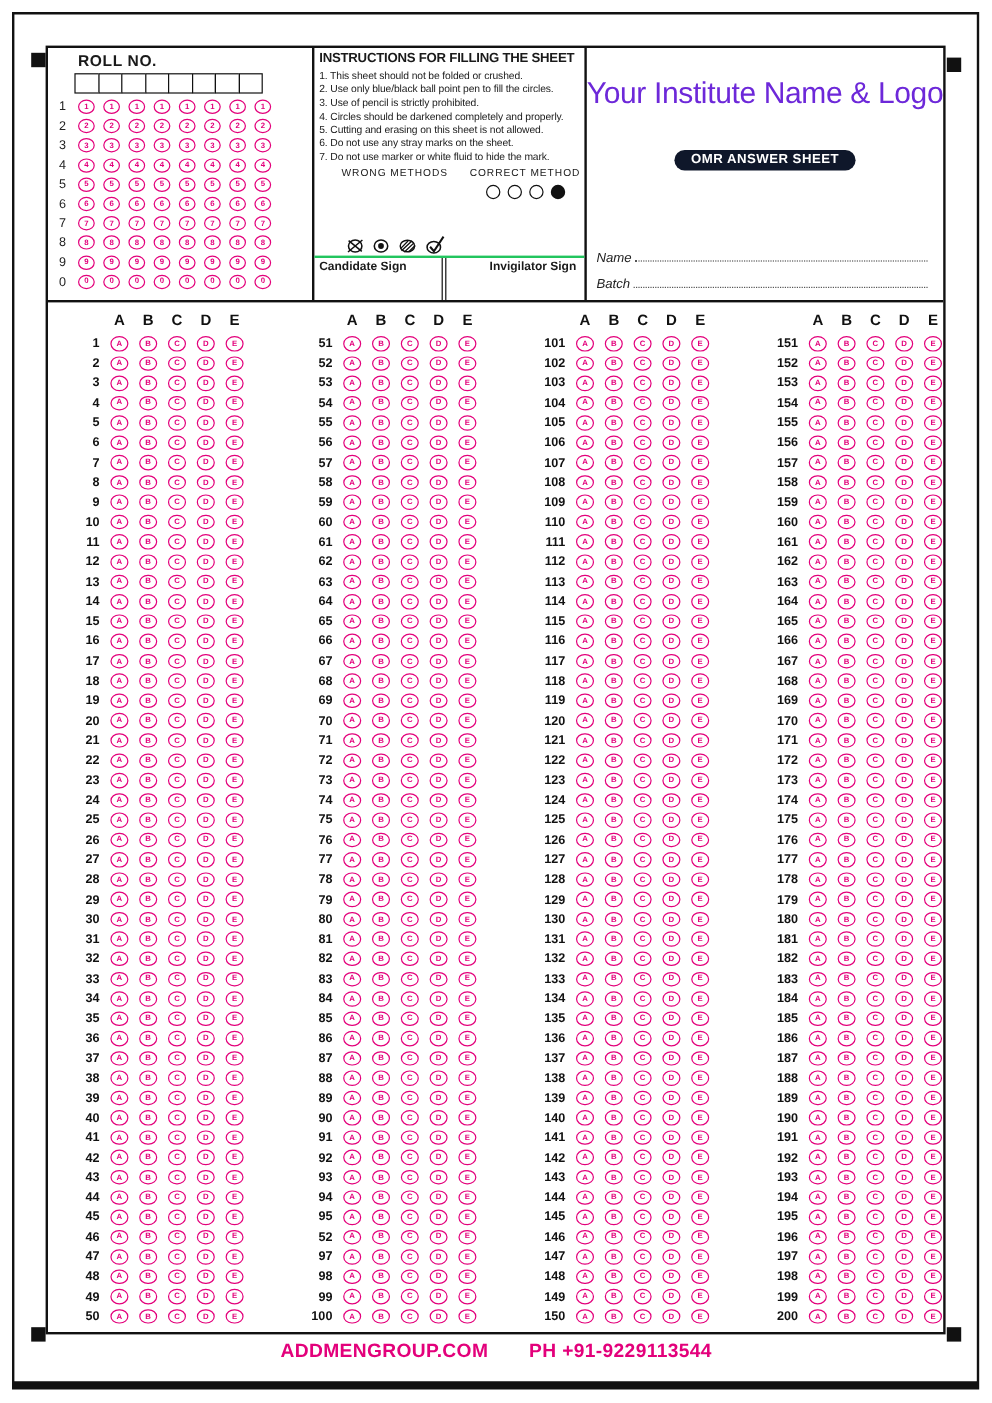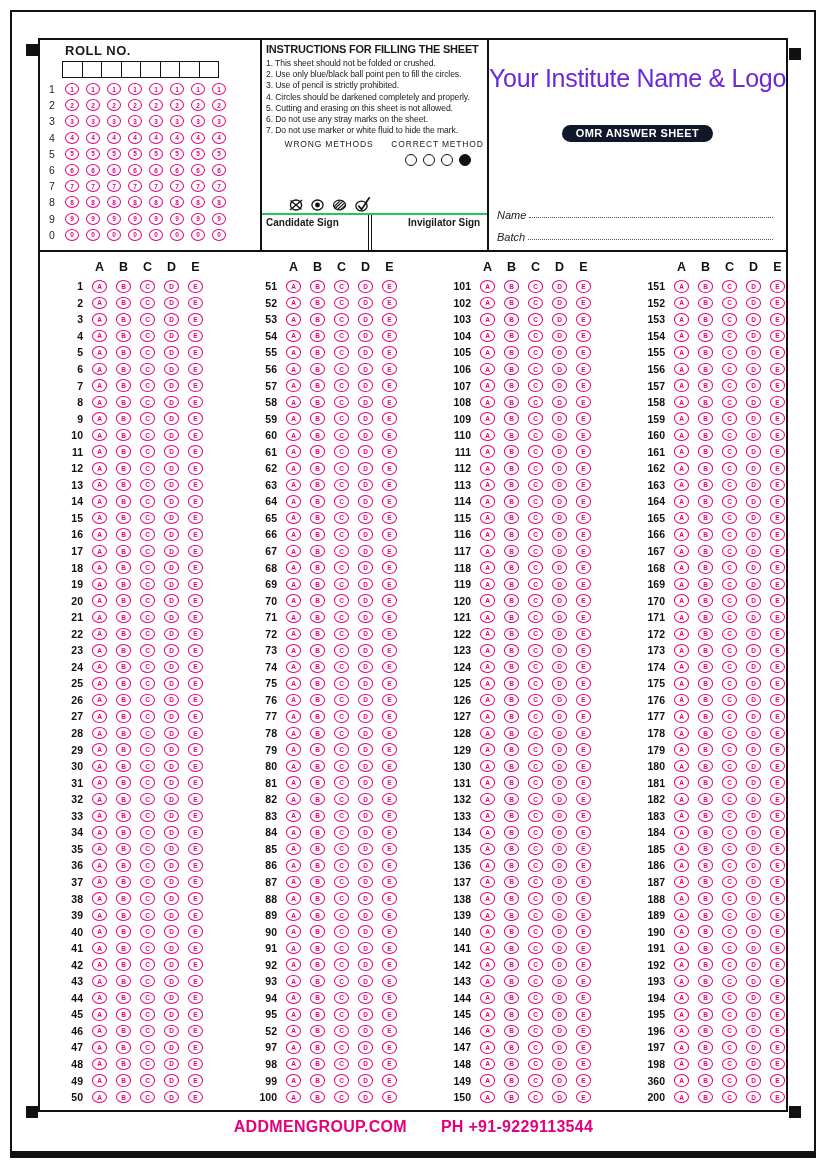"360" span.q-num { text: 360 -> 199 }
